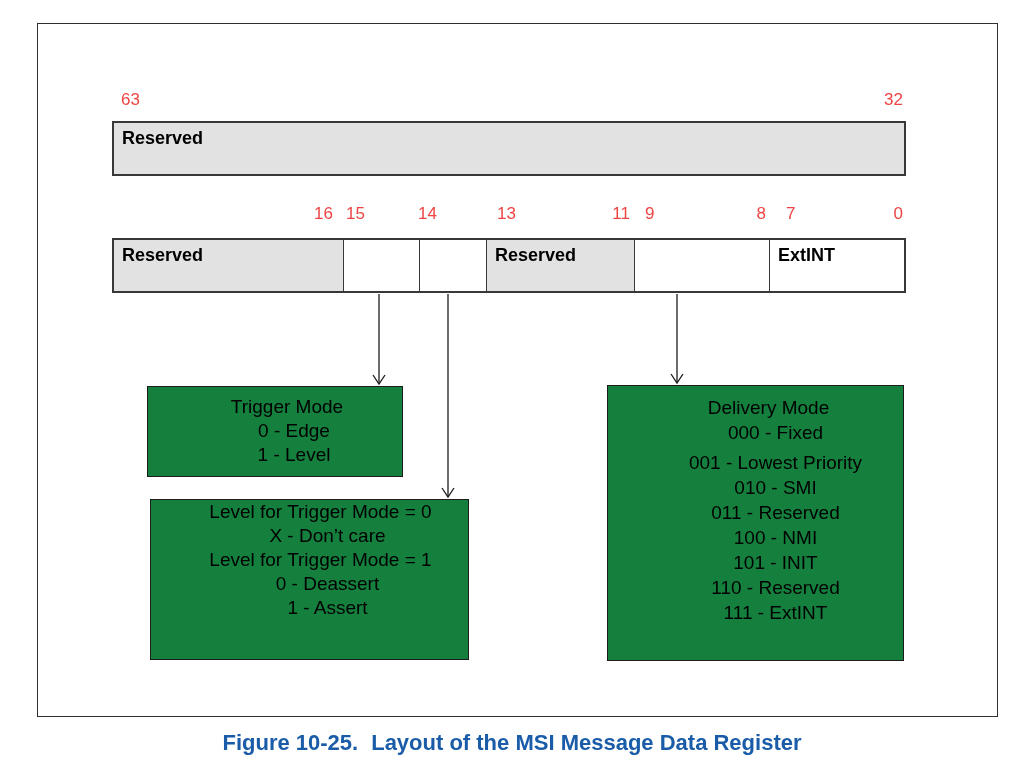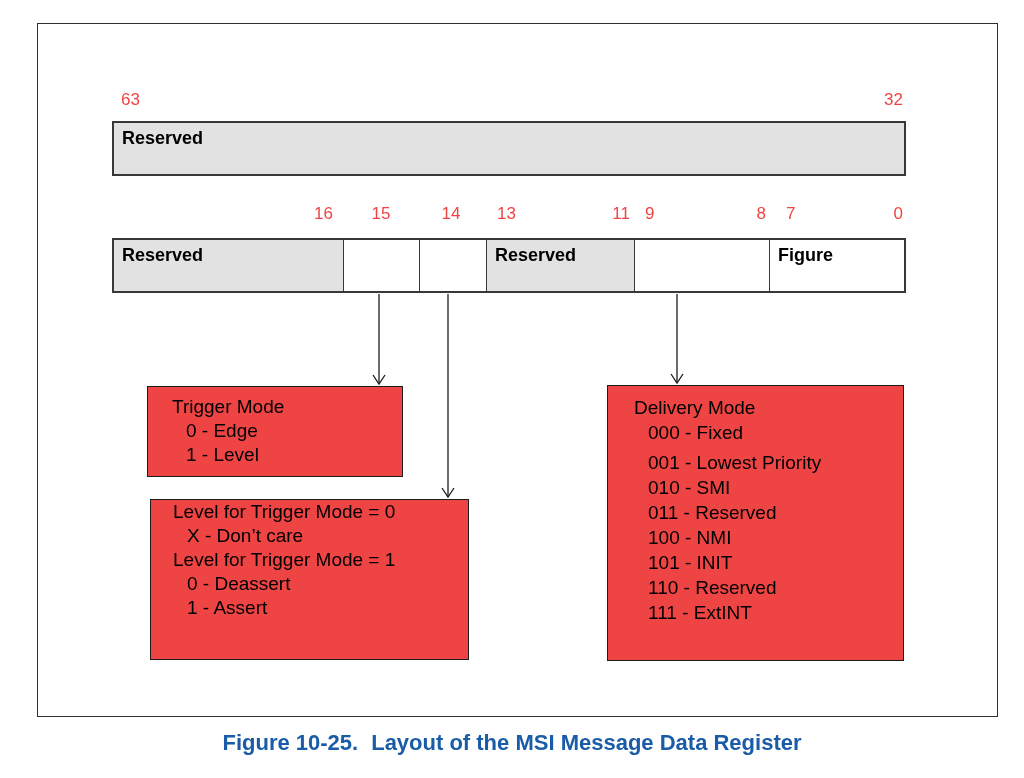"15" .bit-label.center { text-align: center -> none }
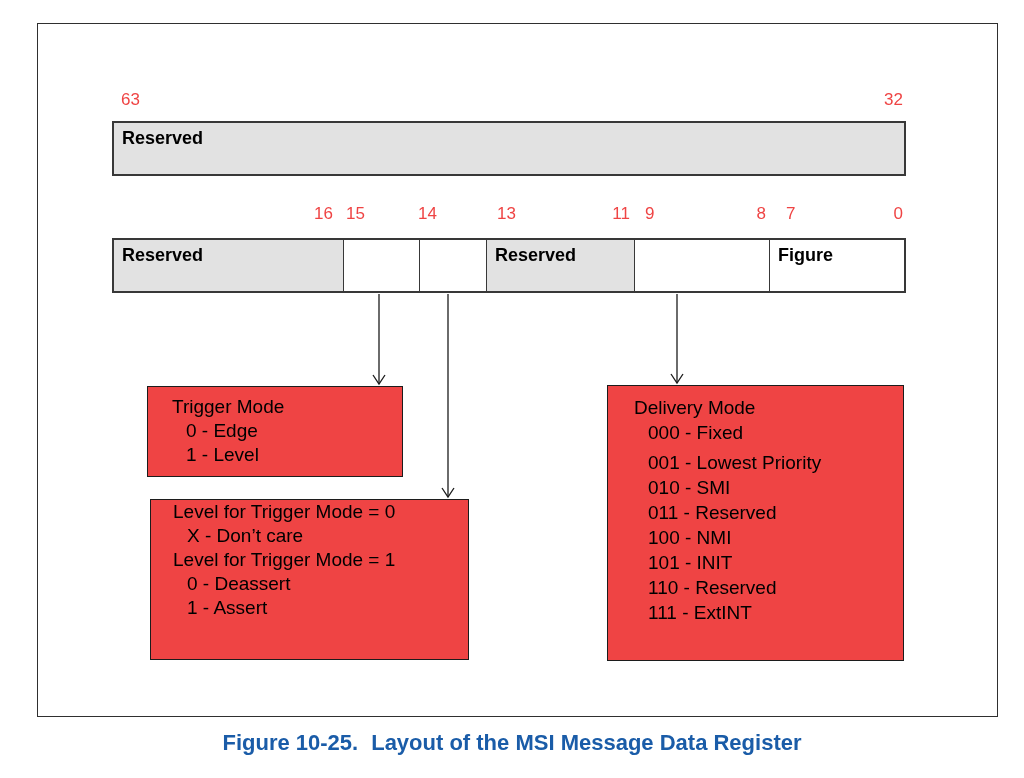"Figure" span.field-label { text: Figure -> ExtINT }
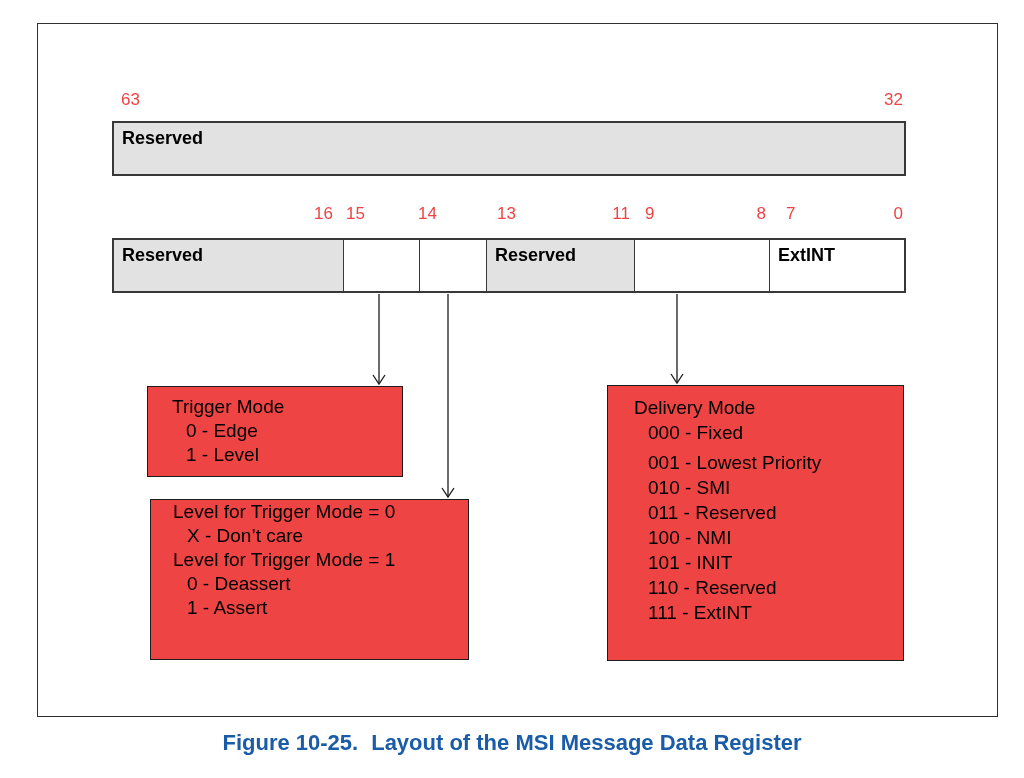"Trigger Mode" .callout { background: #ef4444 -> #15803d; text-align: none -> center }
